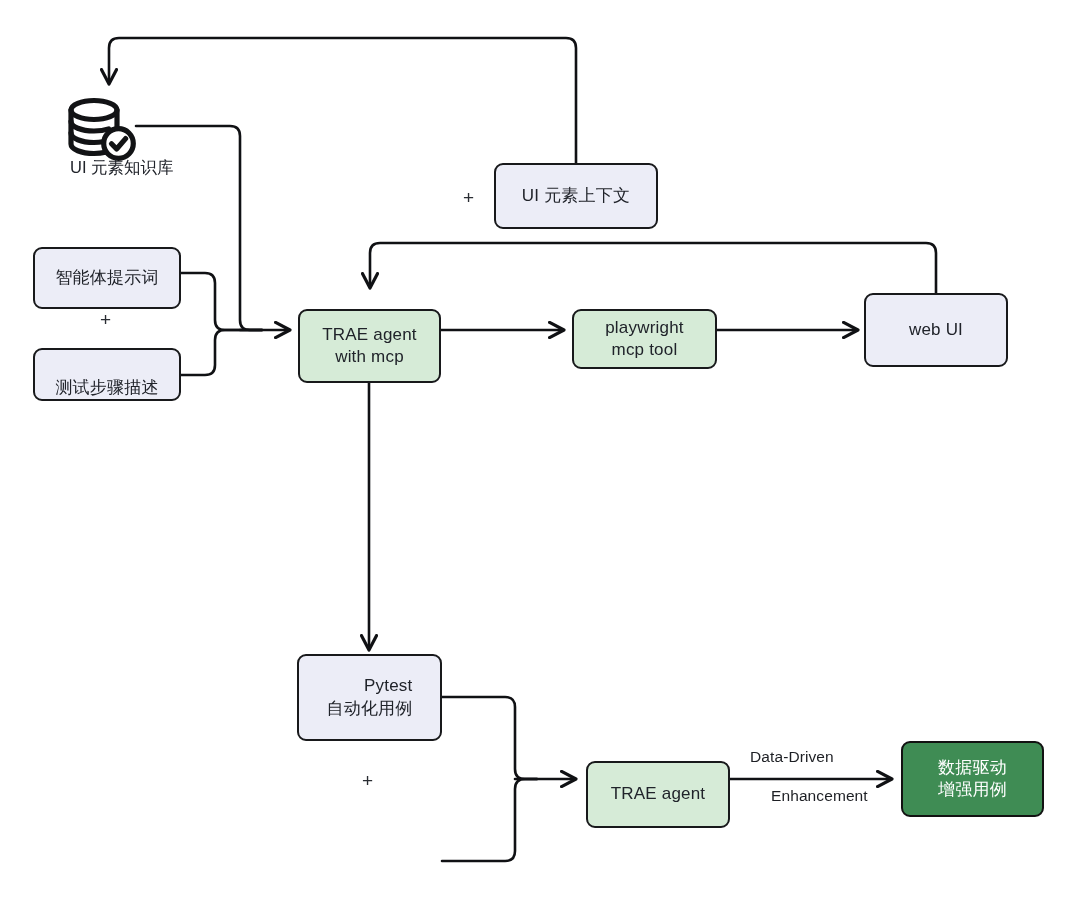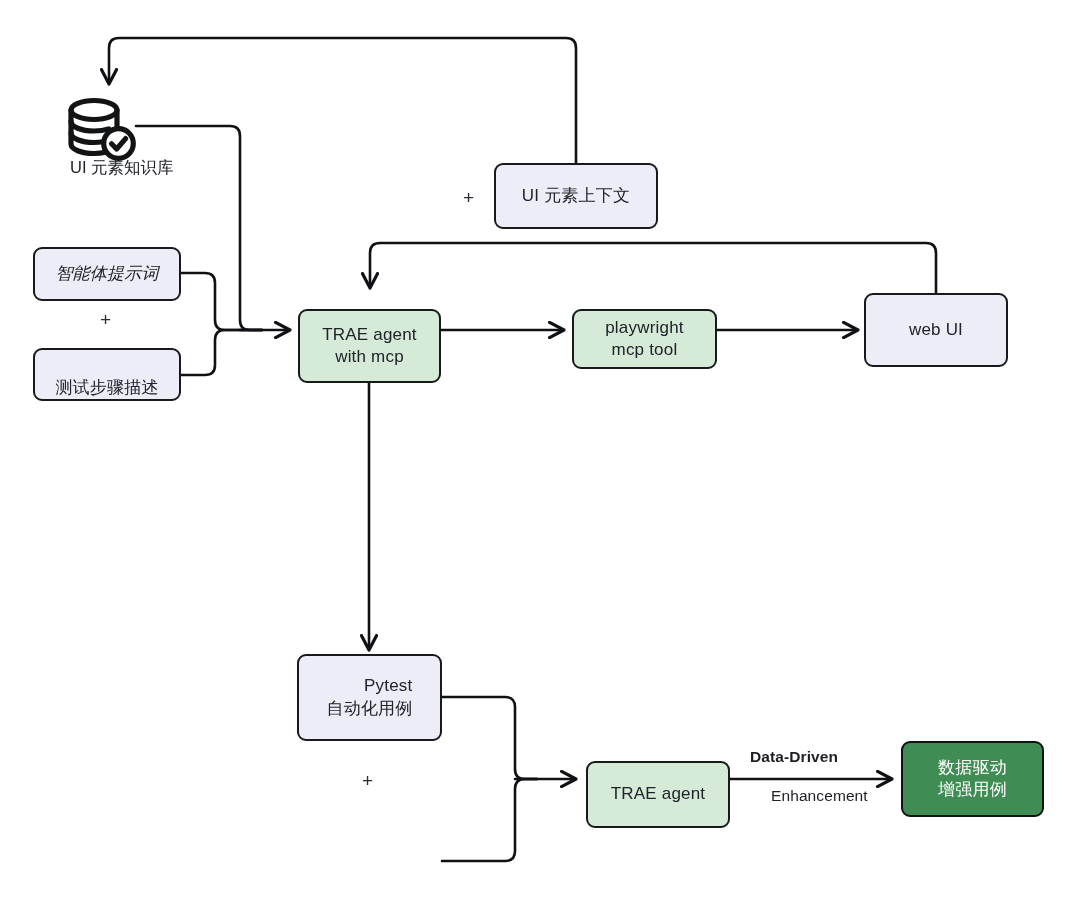"智能体提示词" div.node { font-style: italic -> none; height: 54px -> 62px }
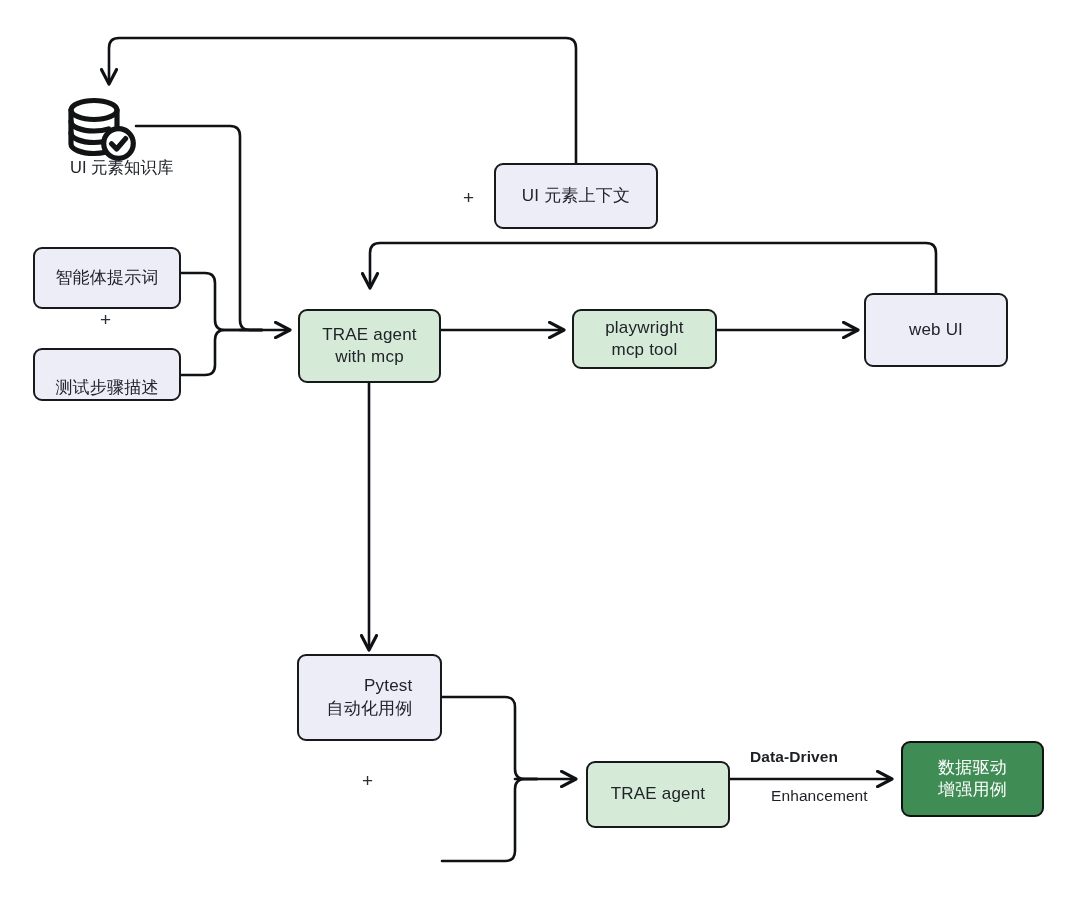"Data-Driven" div.edge-label { font-weight: bold -> none }
